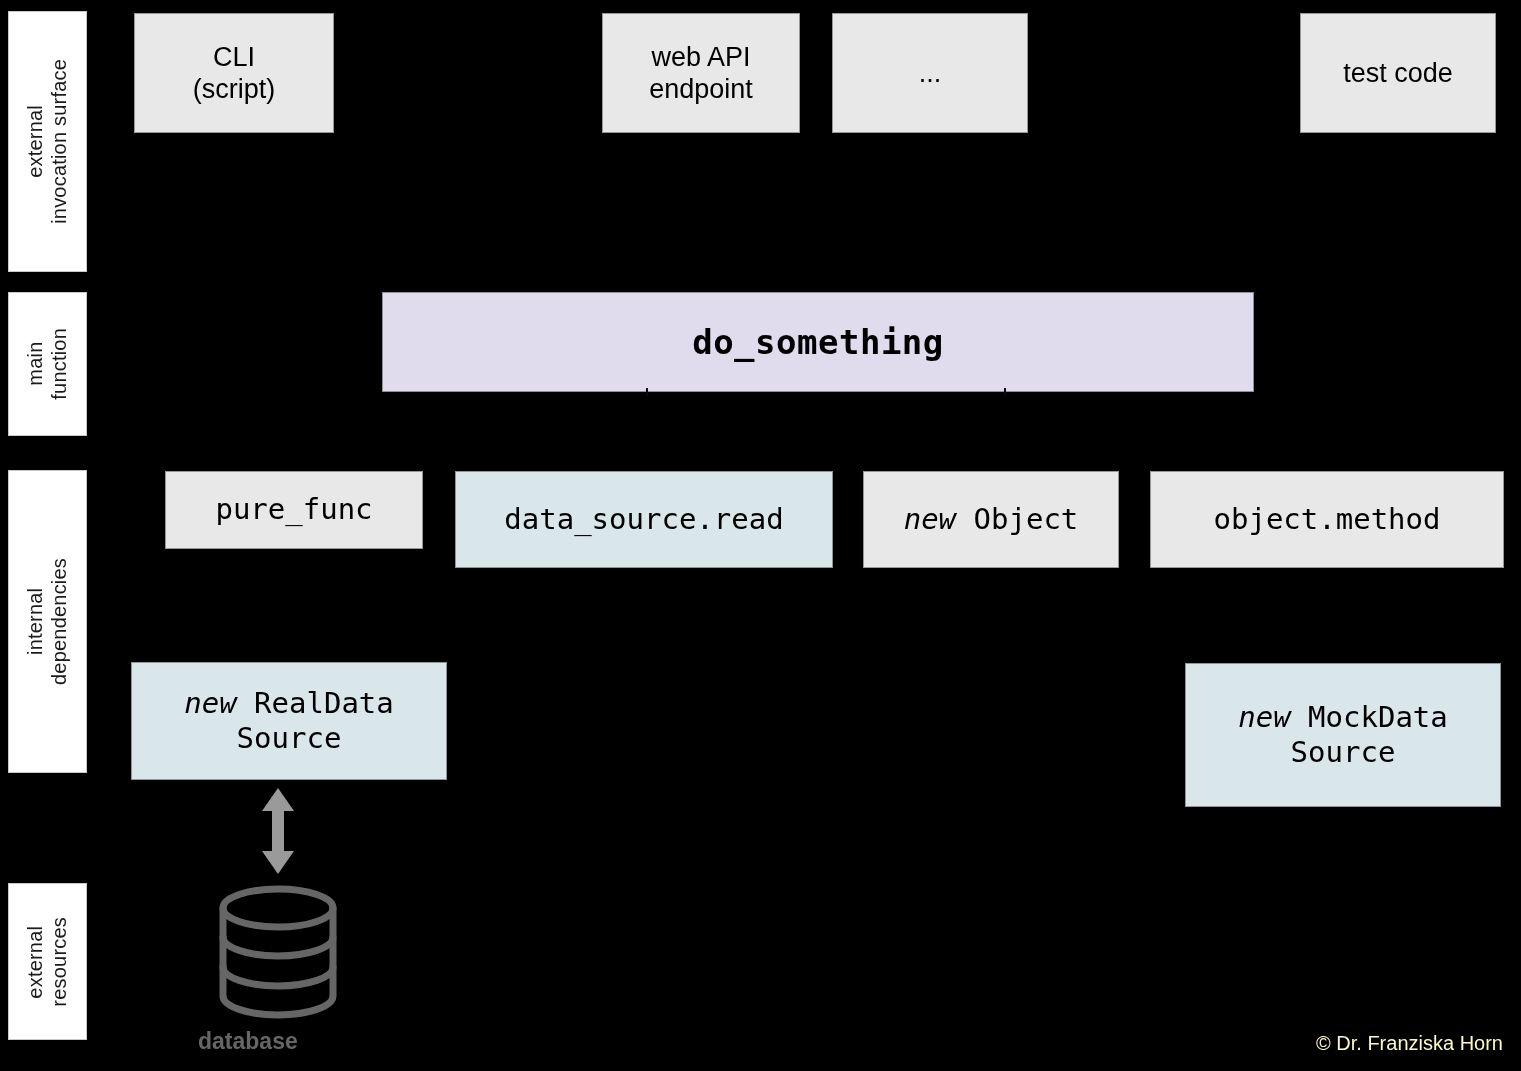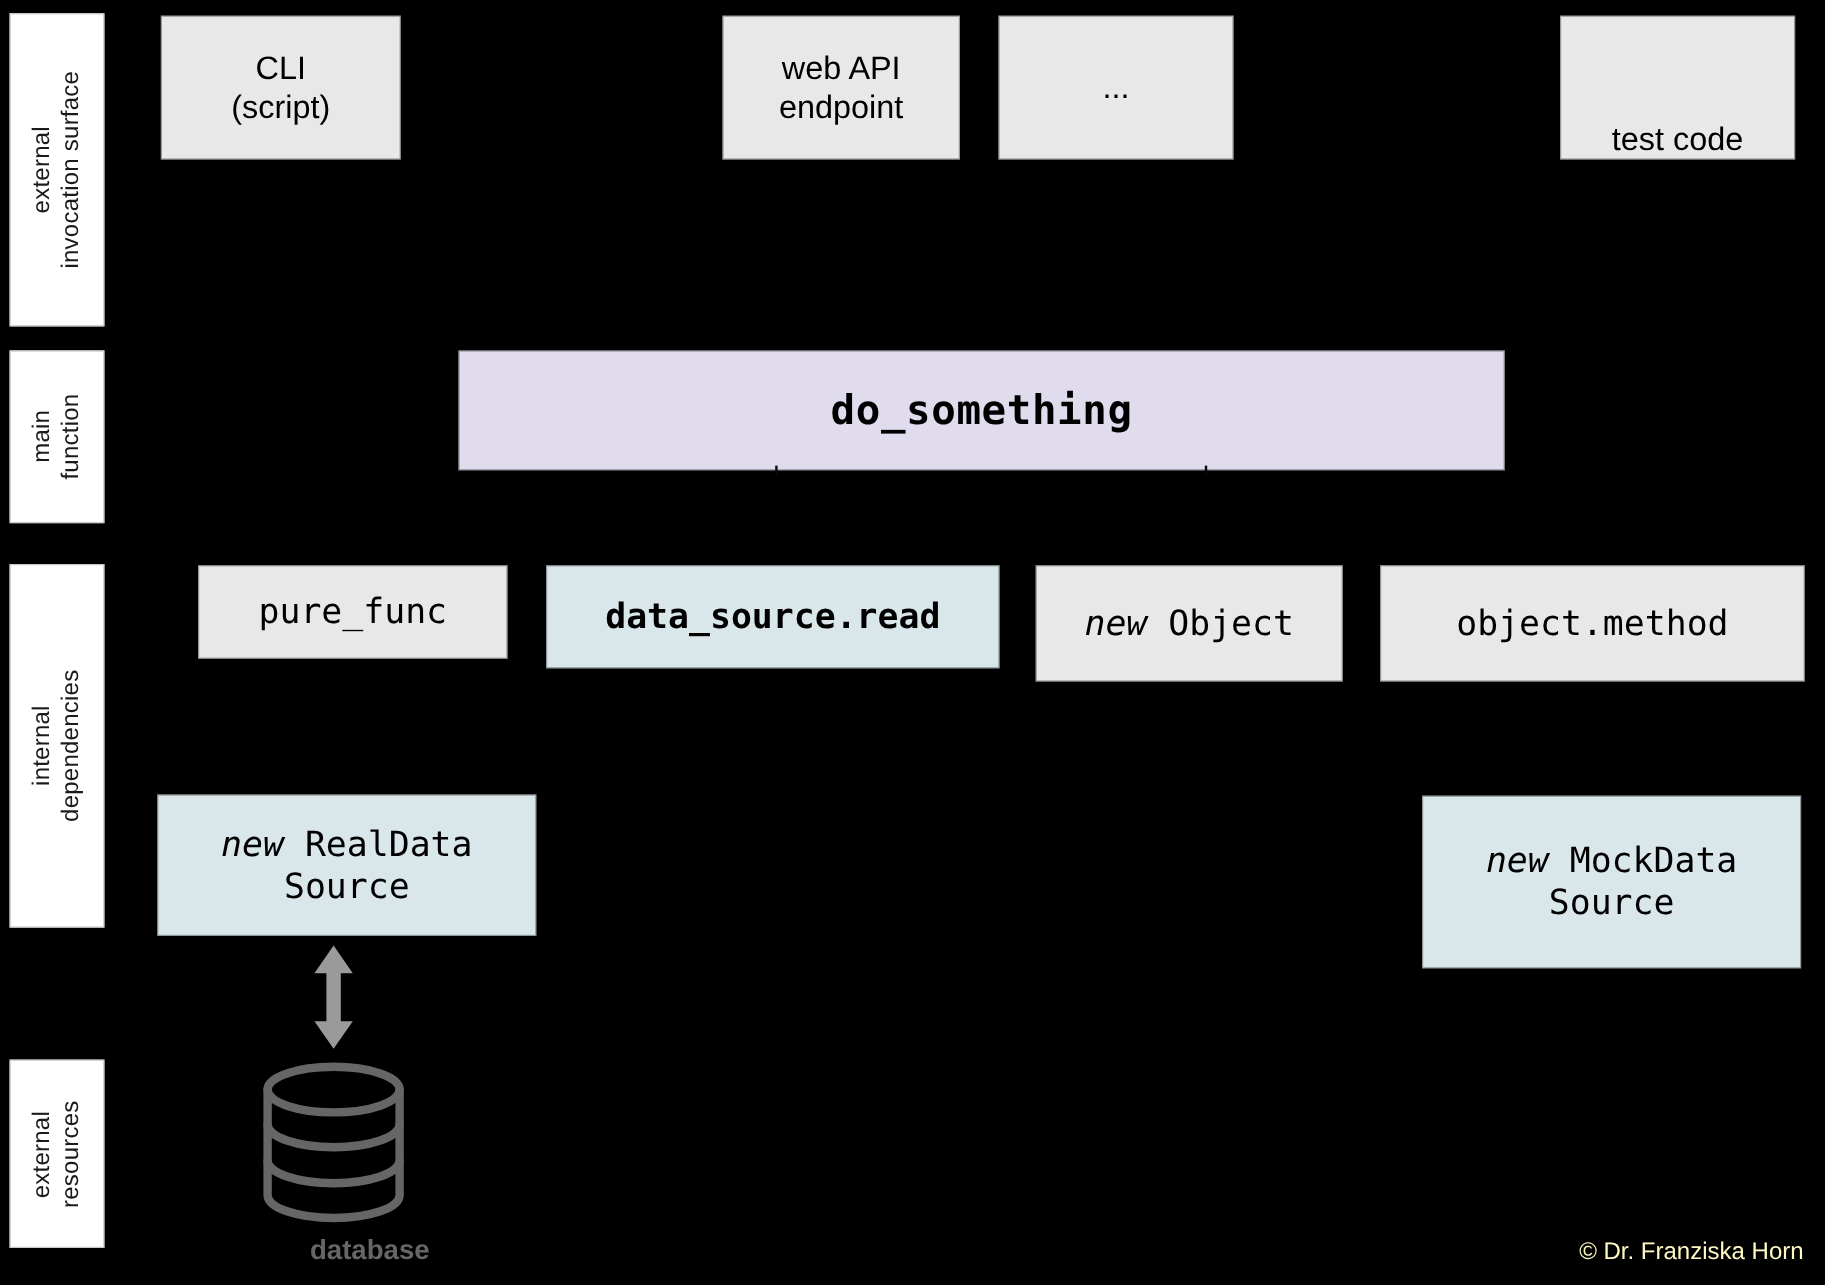"test code" div.node { align-items: flex-end -> none }
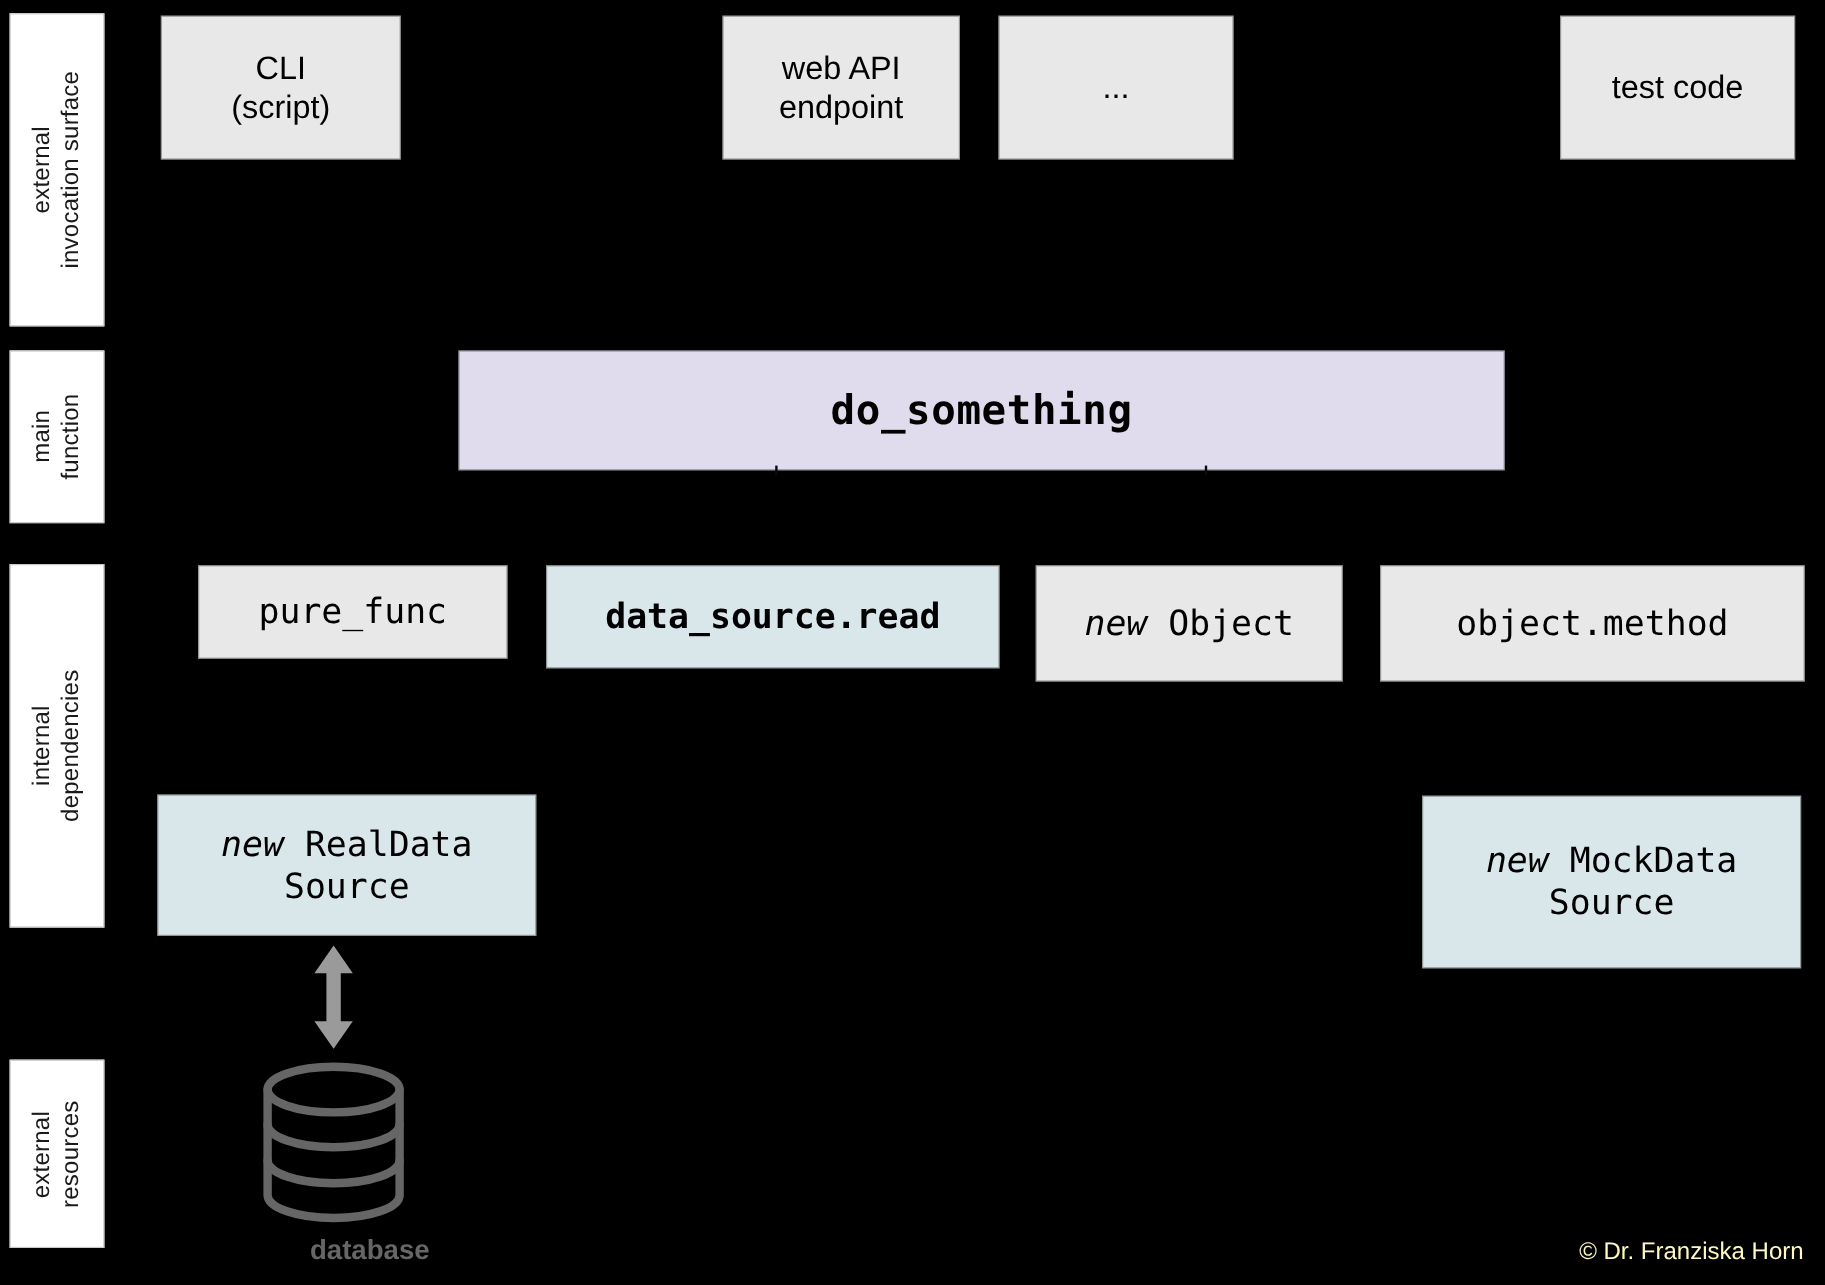"data_source.read" div.node { font-weight: bold -> none; height: 86px -> 97px }
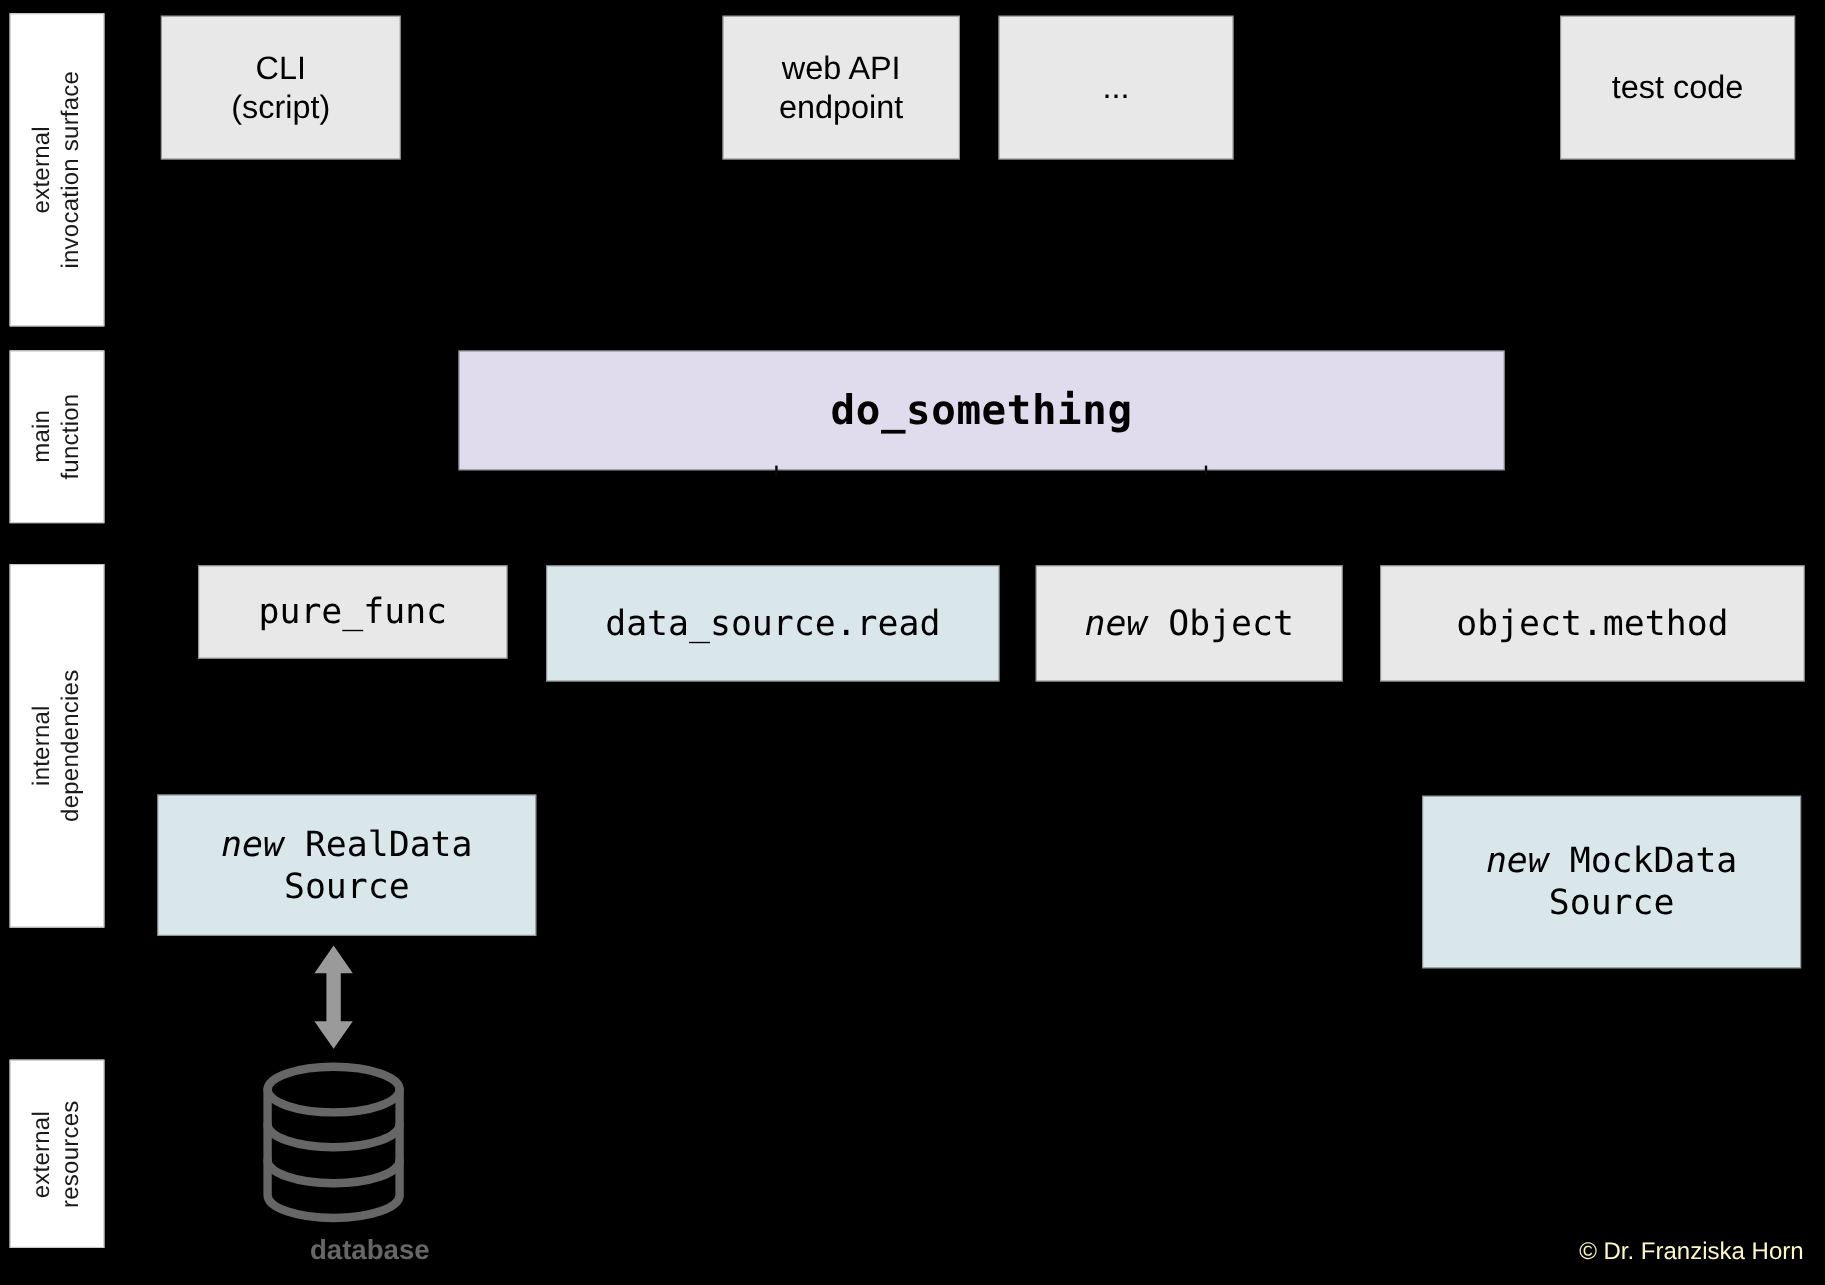"database" #db-label { text-align: right -> left }
